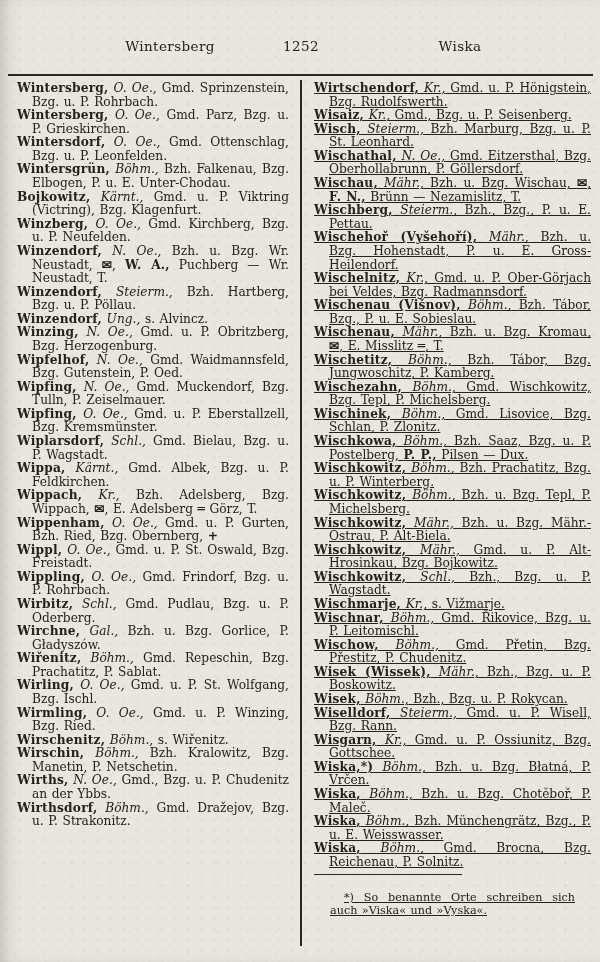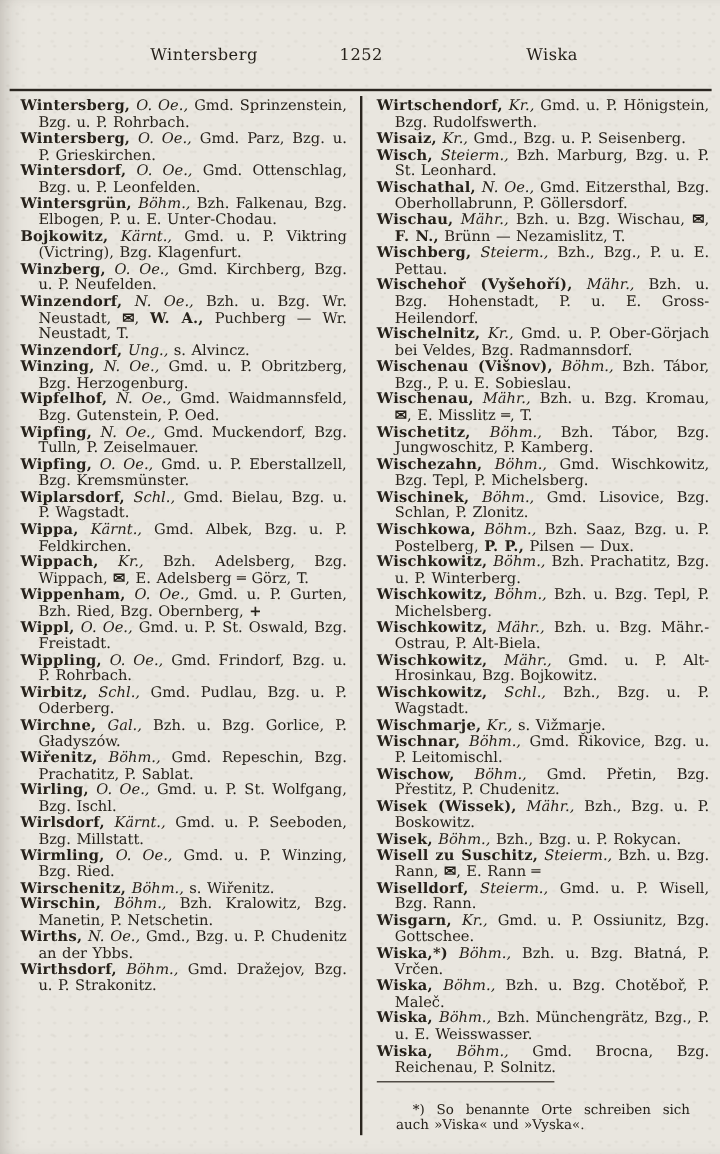"Wirtschendorf, Kr., Gmd. u. P." .col-right { text-decoration: none -> underline }
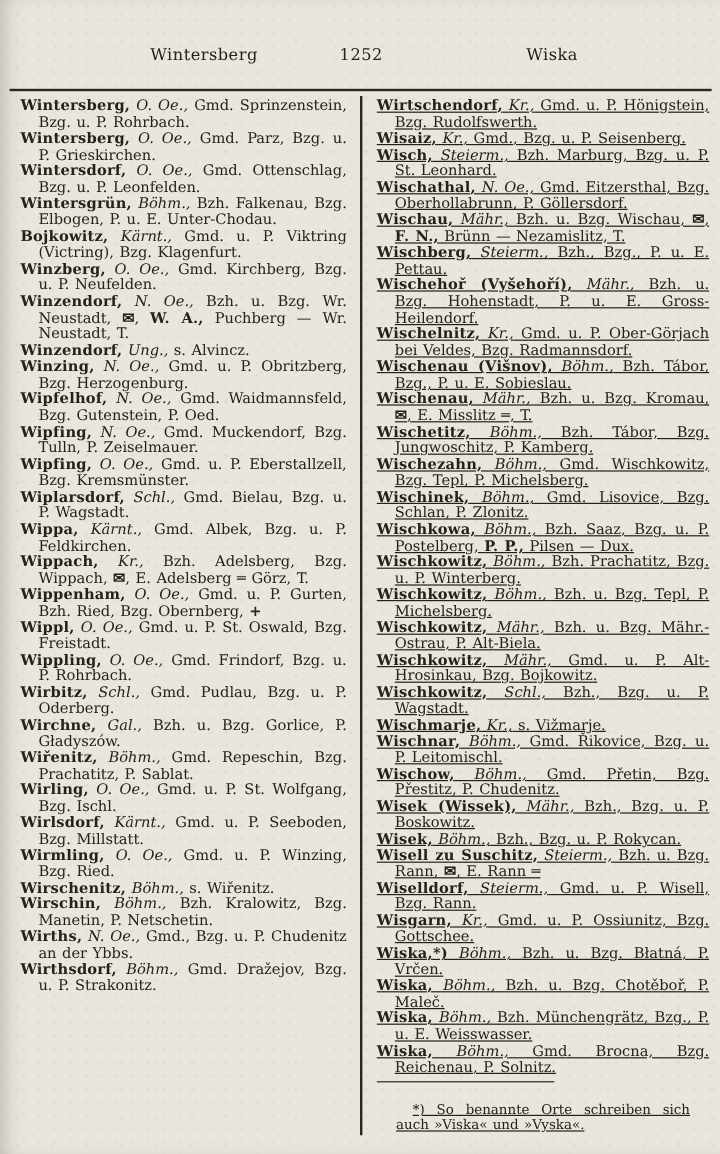"Winzendorf, Steierm., Bzh. Hartberg," p.entry { html: none -> <p><span>Winzendorf,</span><span> Steierm.,</span><span> Bzh. Hartberg, Bzg. u. P. Pöllau.</span></p> }
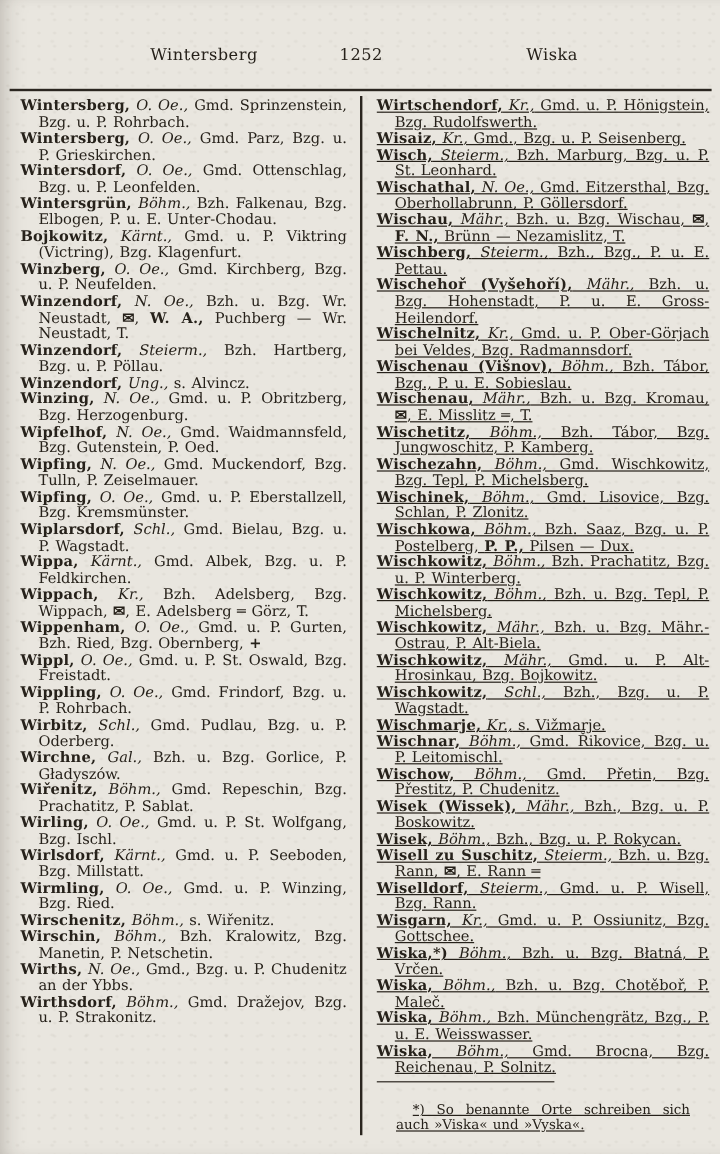"Wirlsdorf, Kärnt., Gmd. u. P." p.entry { html: <p><span>Wirlsdorf,</span><span> Kärnt.,</span><span> Gmd. u. P. Seeboden, Bzg. Millstatt.</span></p> -> none }
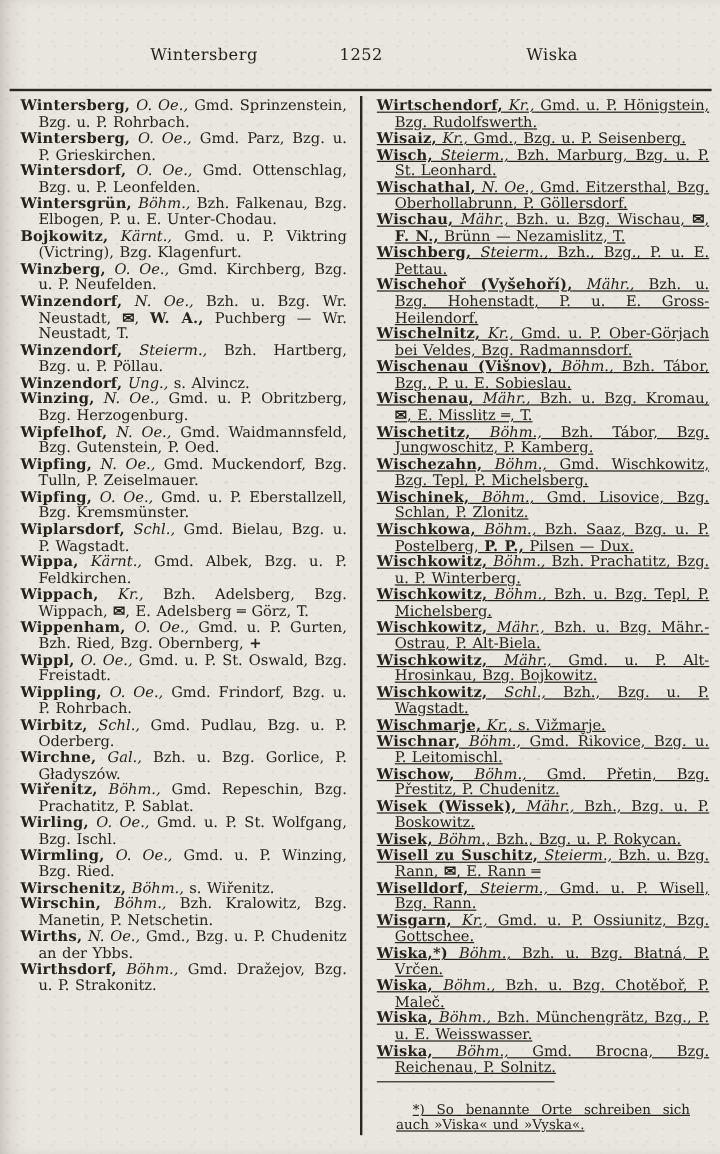"Wisell zu Suschitz, Steierm., Bzh." p.entry { html: <p><span>Wisell zu Suschitz,</span><span> Steierm.,</span><span> Bzh. u. Bzg. Rann, </span><span>✉</span><span>, E. Rann ═</span></p> -> none }
